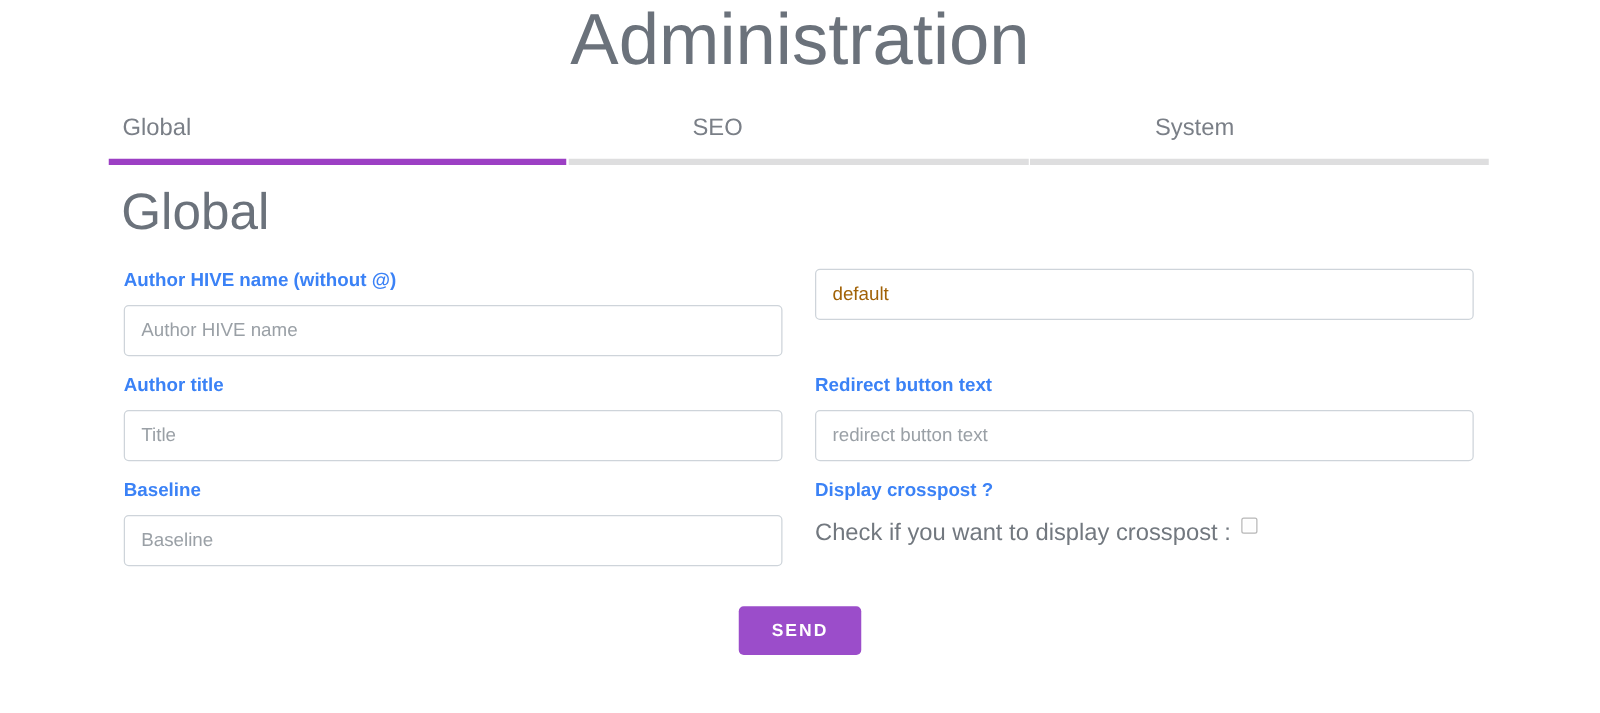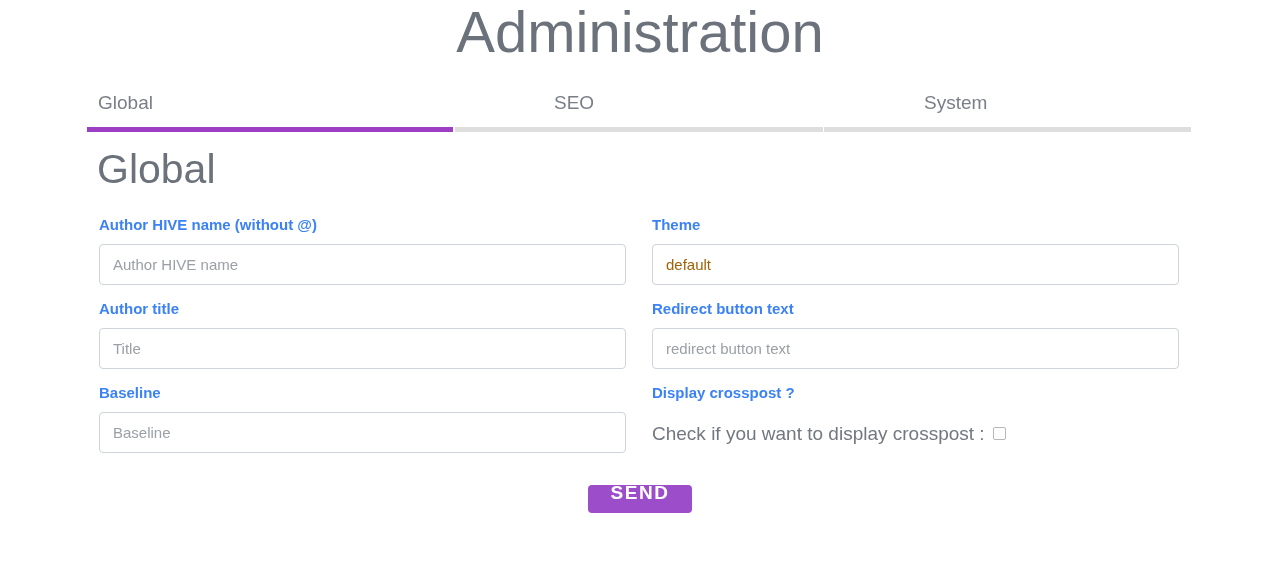"Theme" label.field-label { html: <label>Theme</label> -> none }
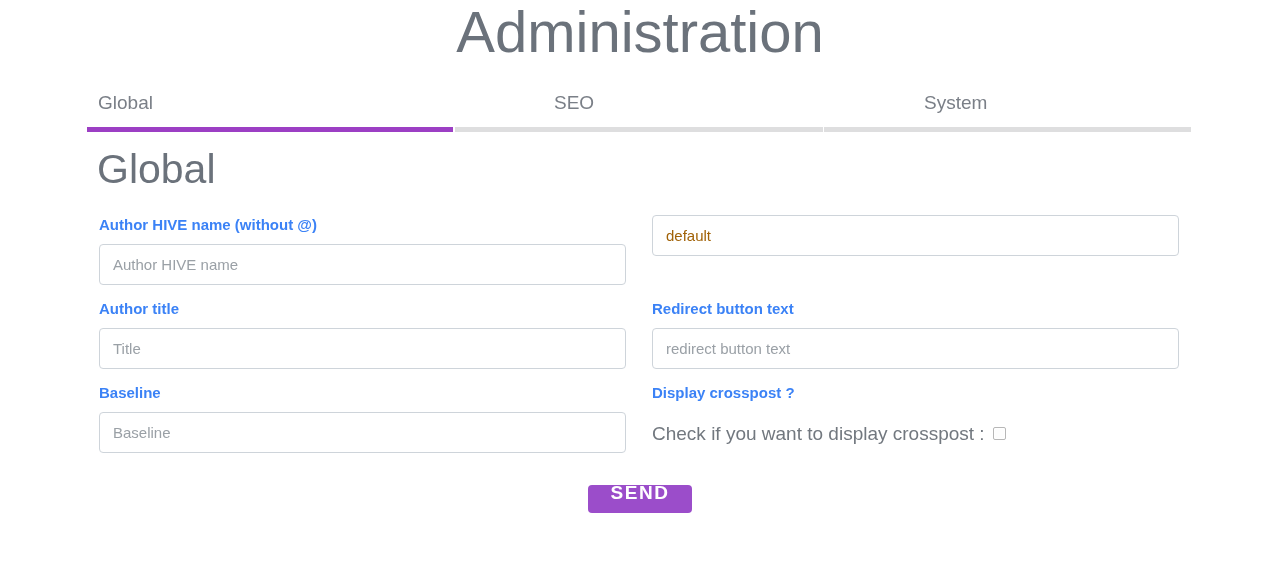"Check if you want to" .checkbox-row { align-items: center -> flex-start }
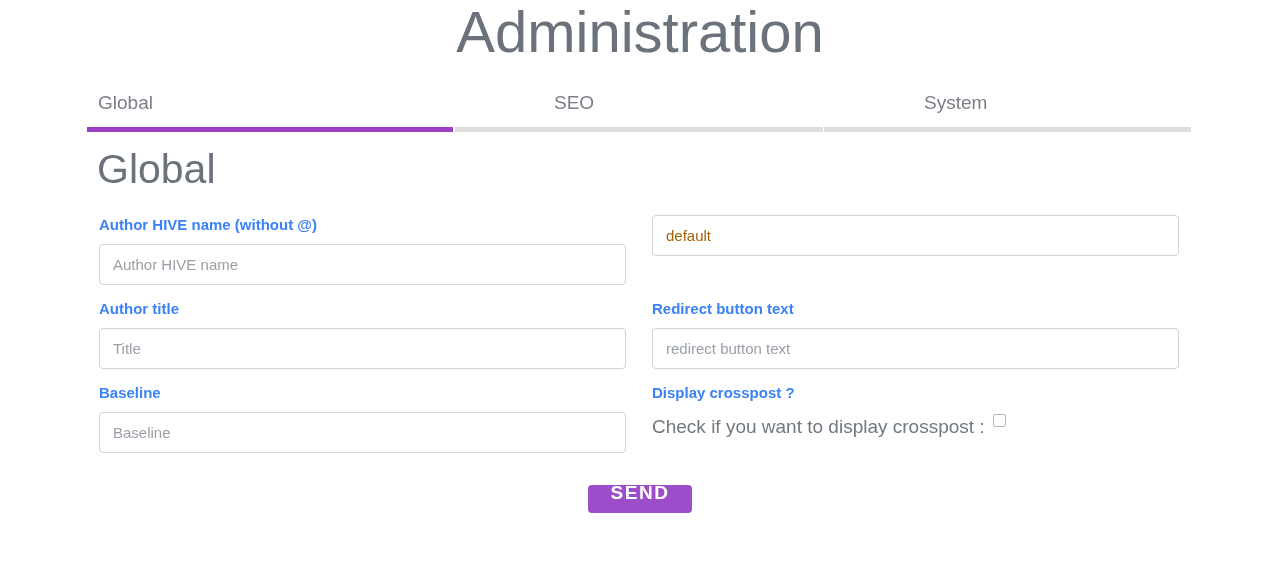"SEND" .submit-button { font-size: 19px -> 14px; padding: 0 22px 12px 22px -> 11px 22px 12px 22px }
